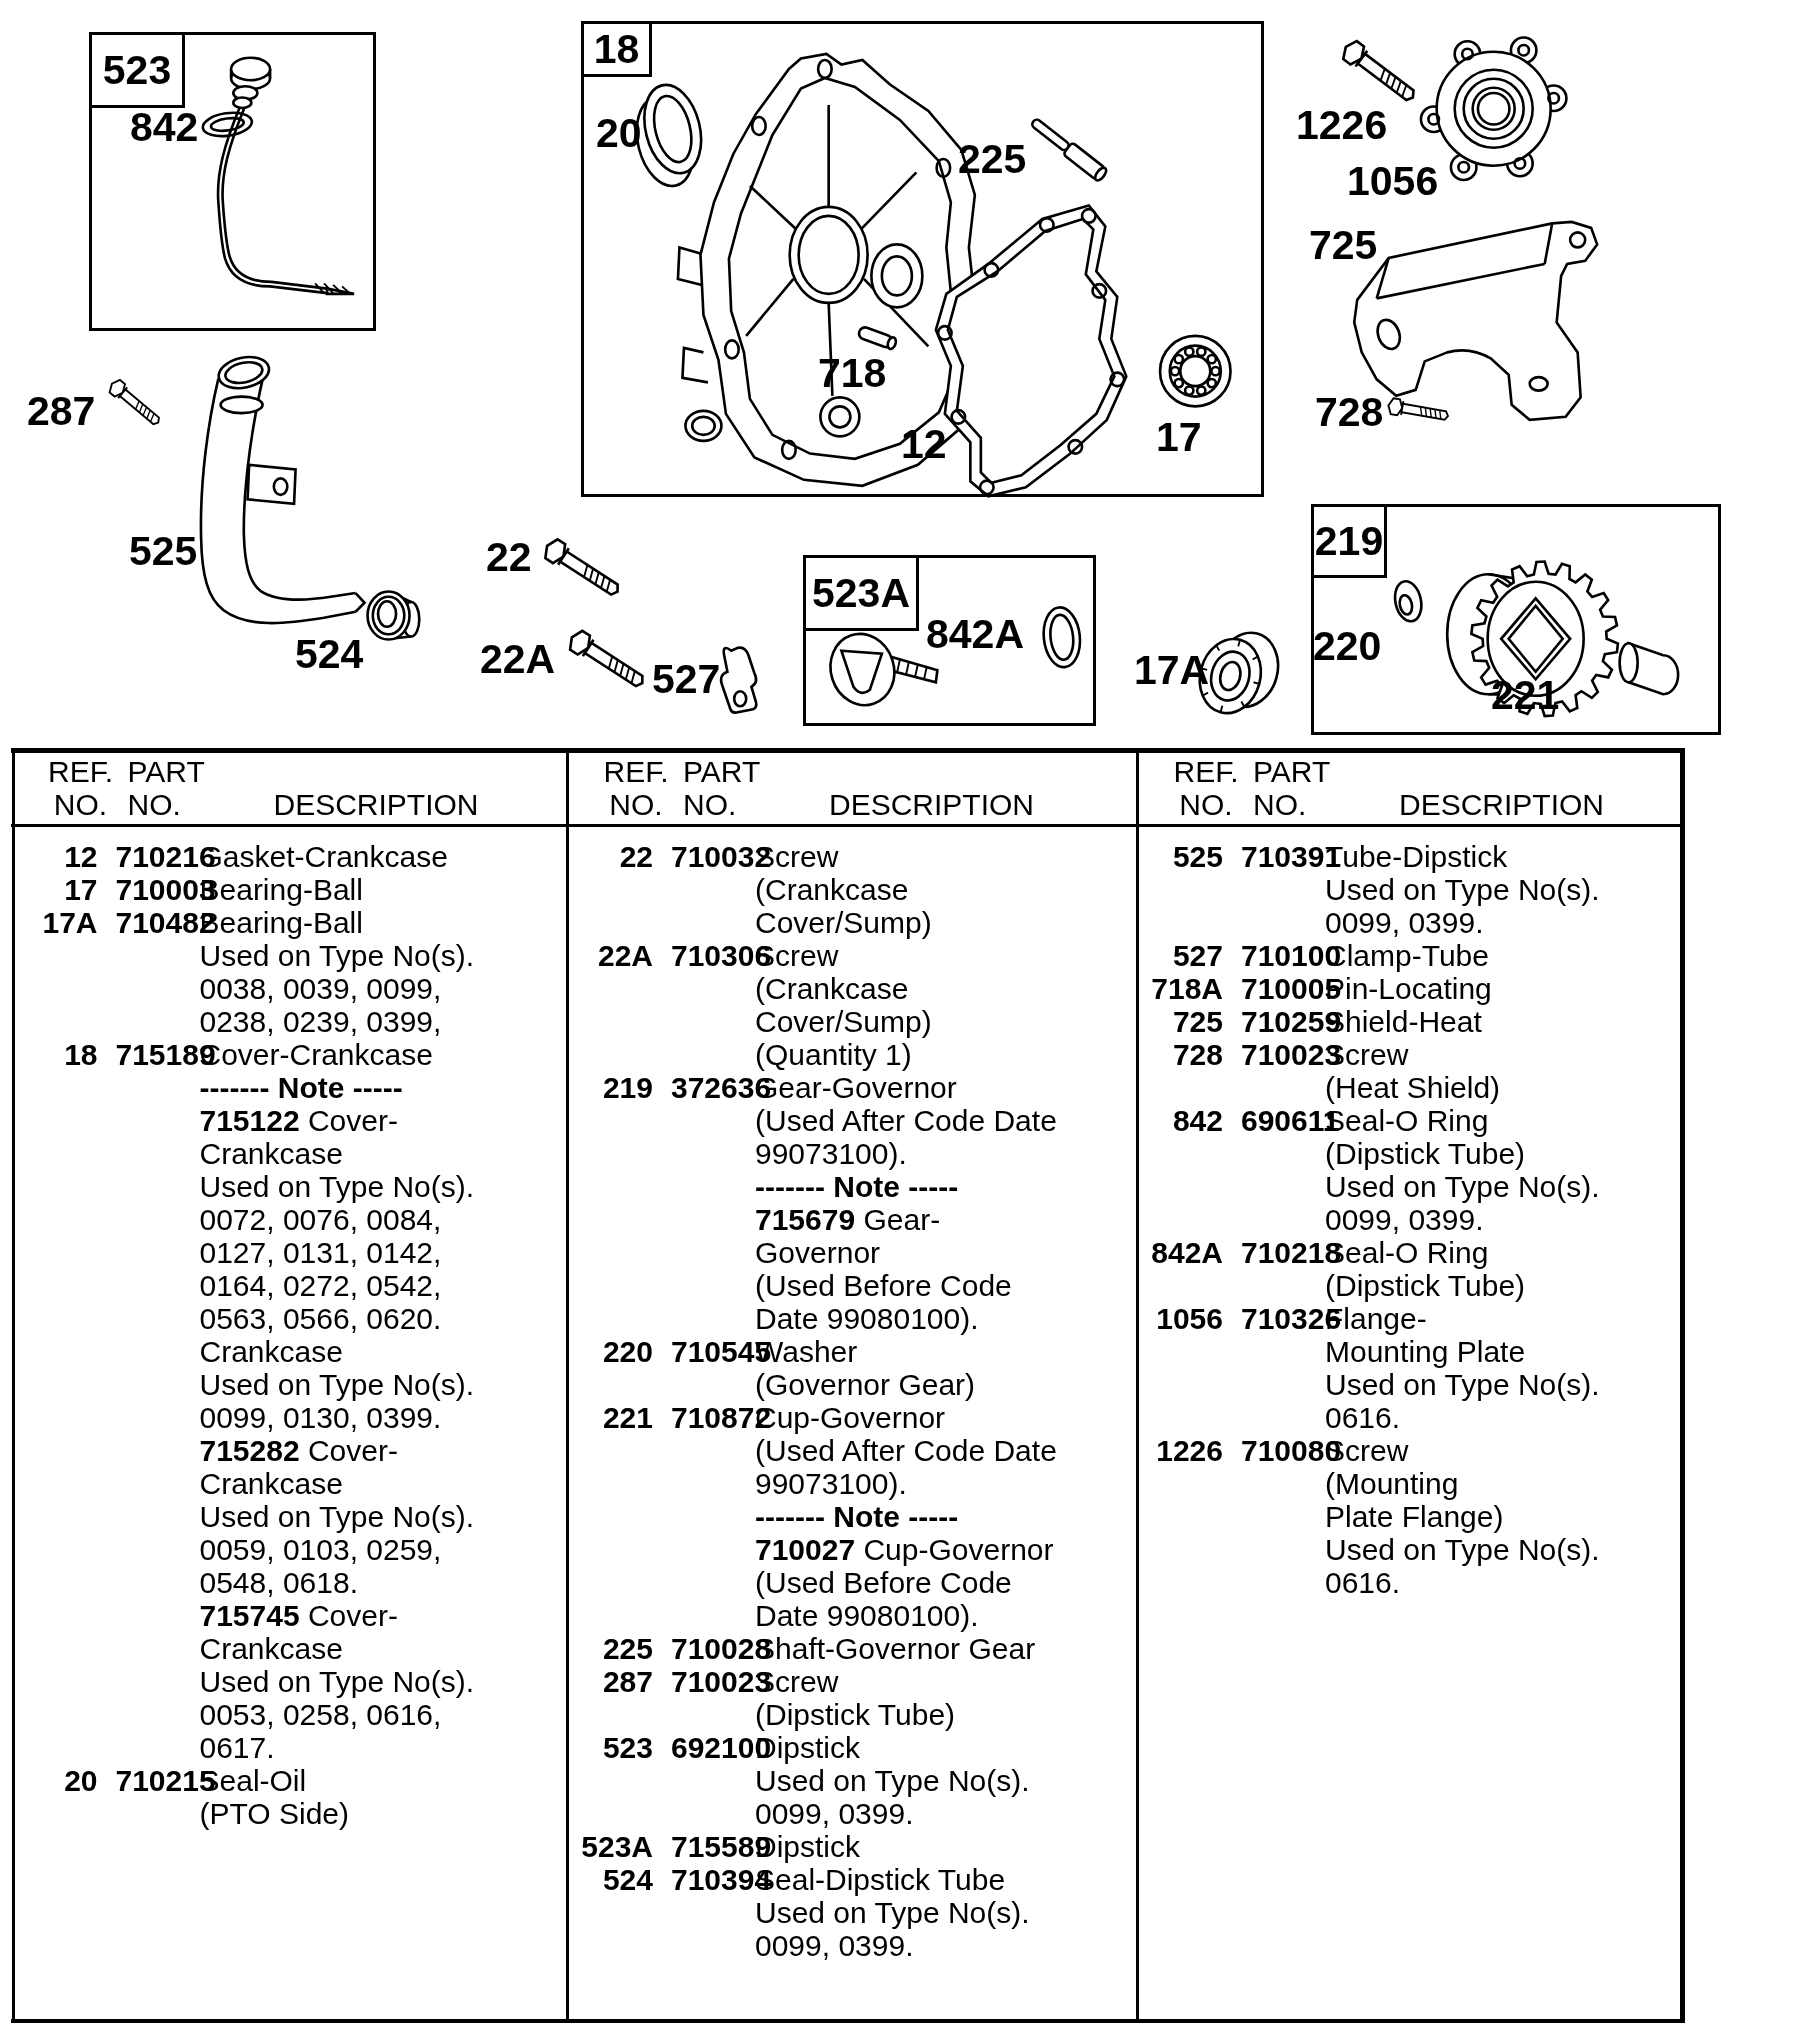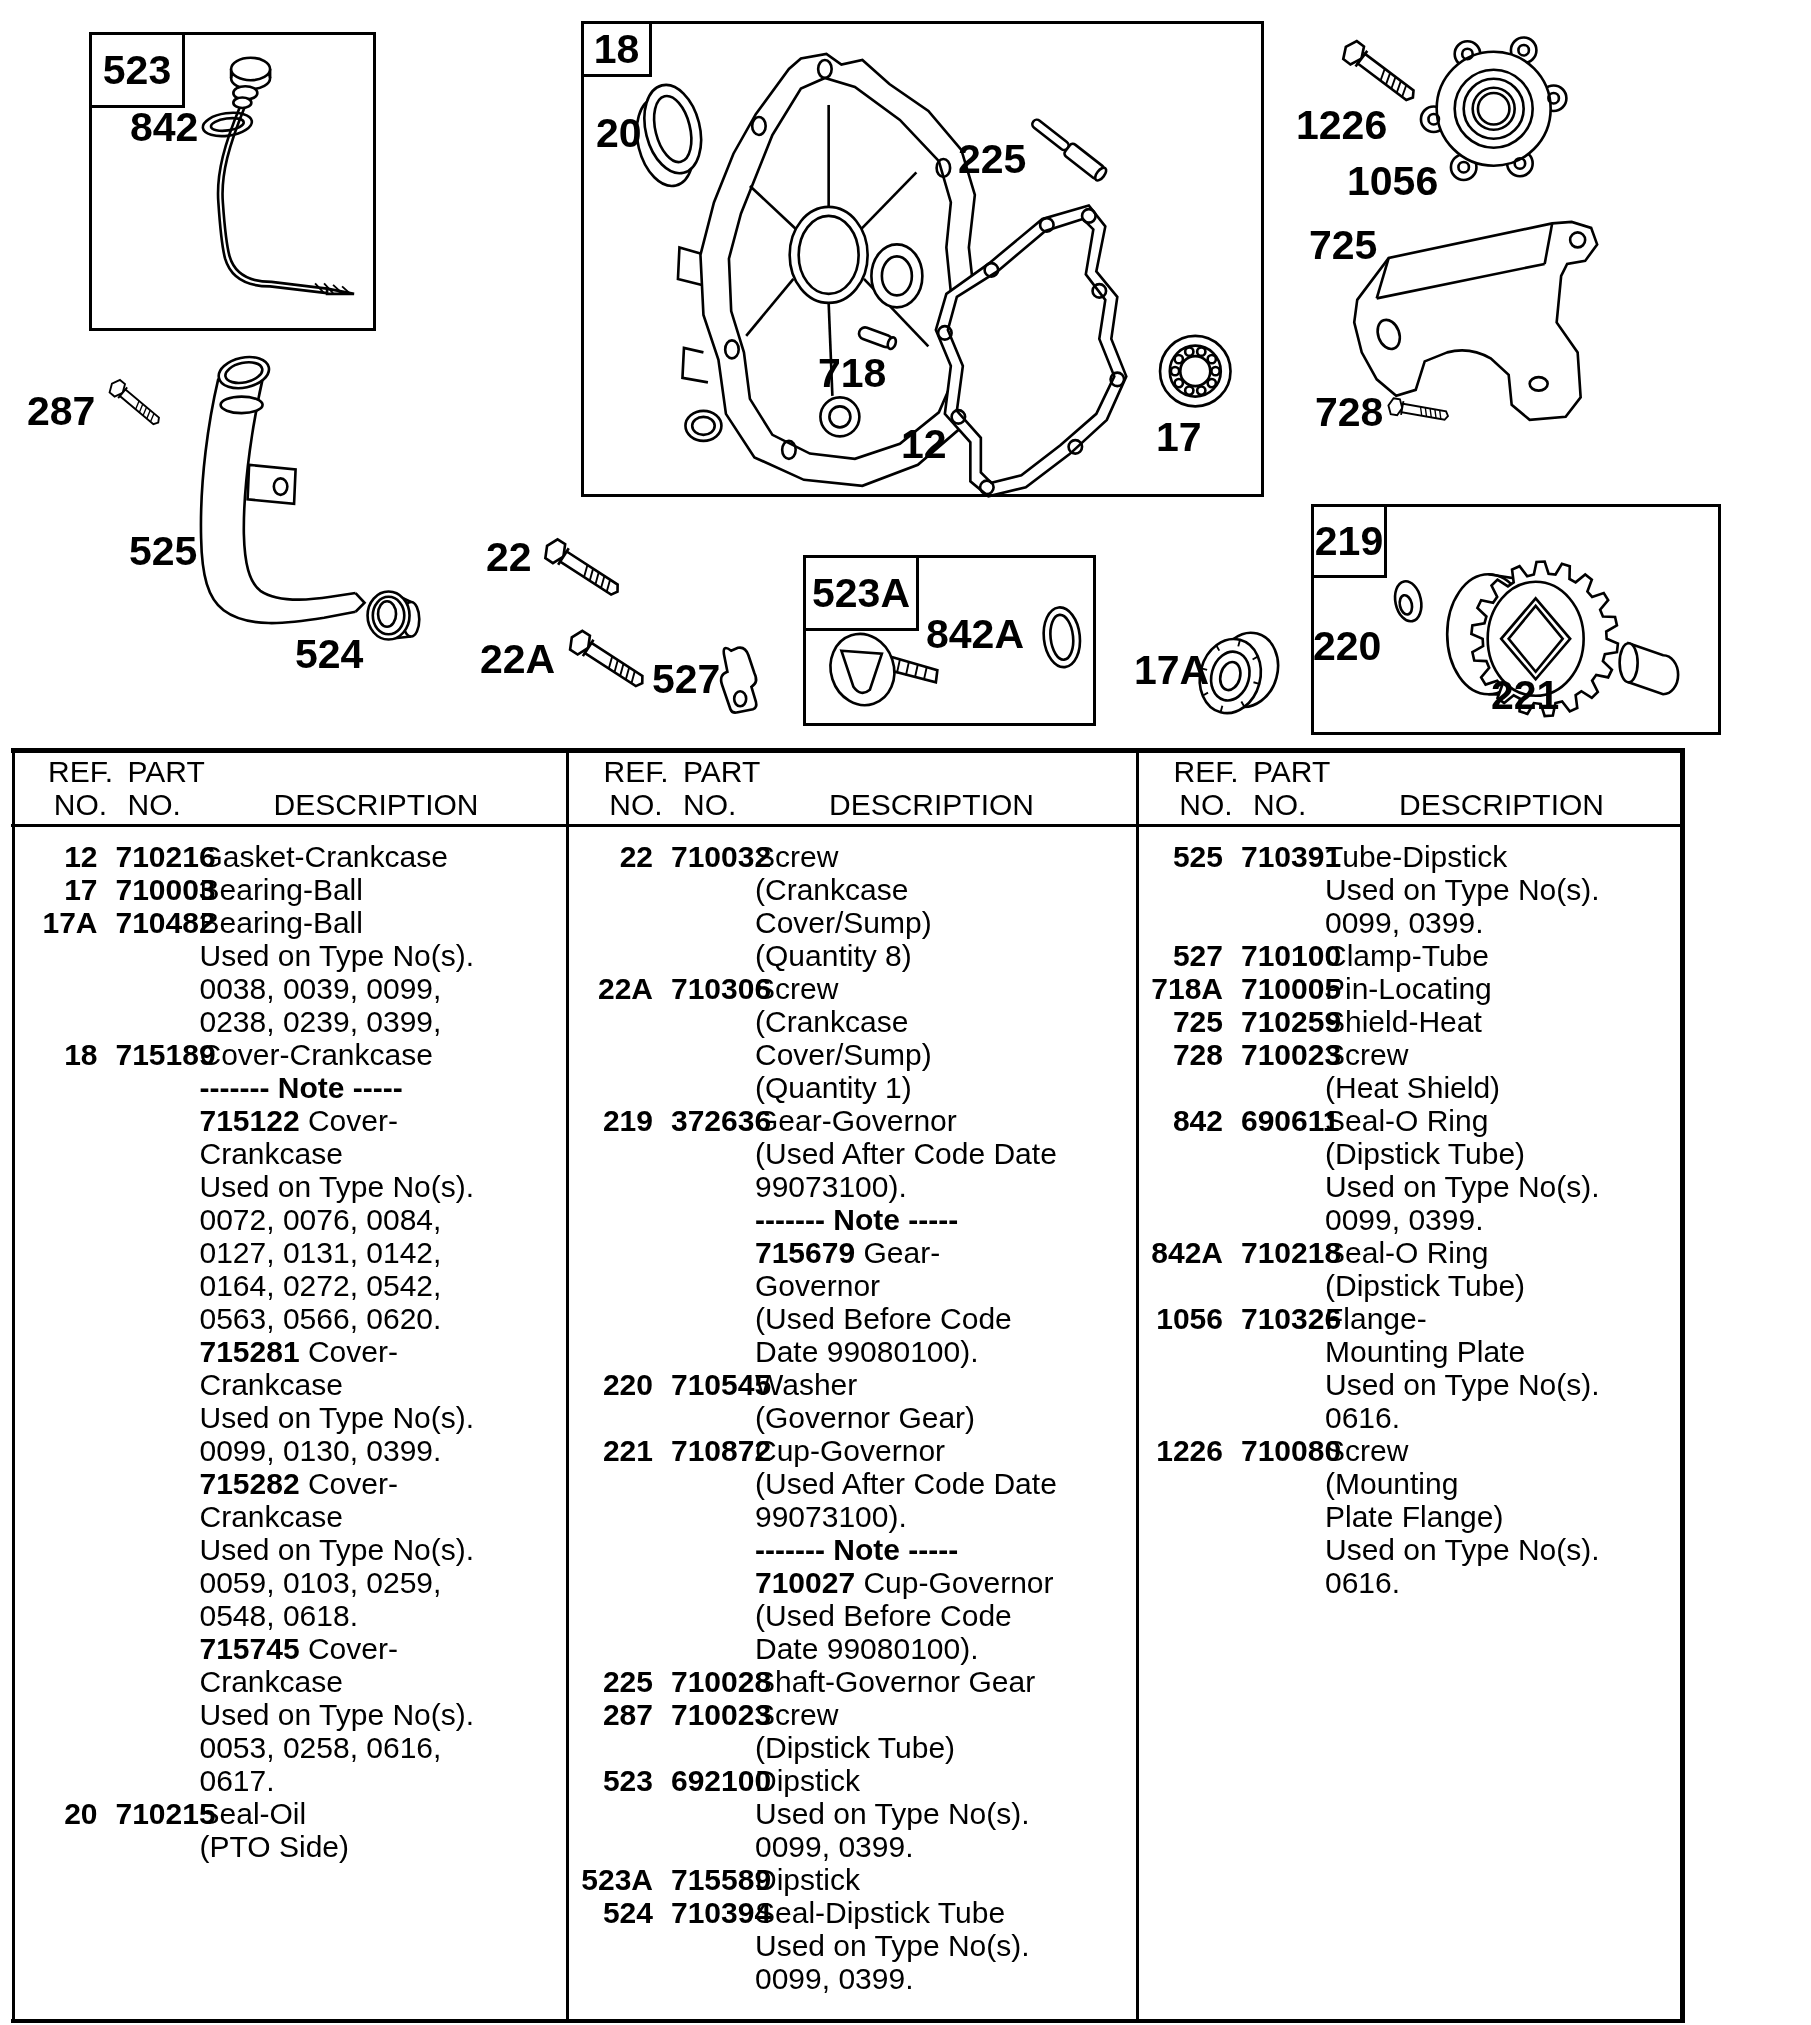"(Quantity 8)" div.tline { html: <div> <span></span> <span></span> <span>(Quantity 8)</span> </div> -> none }
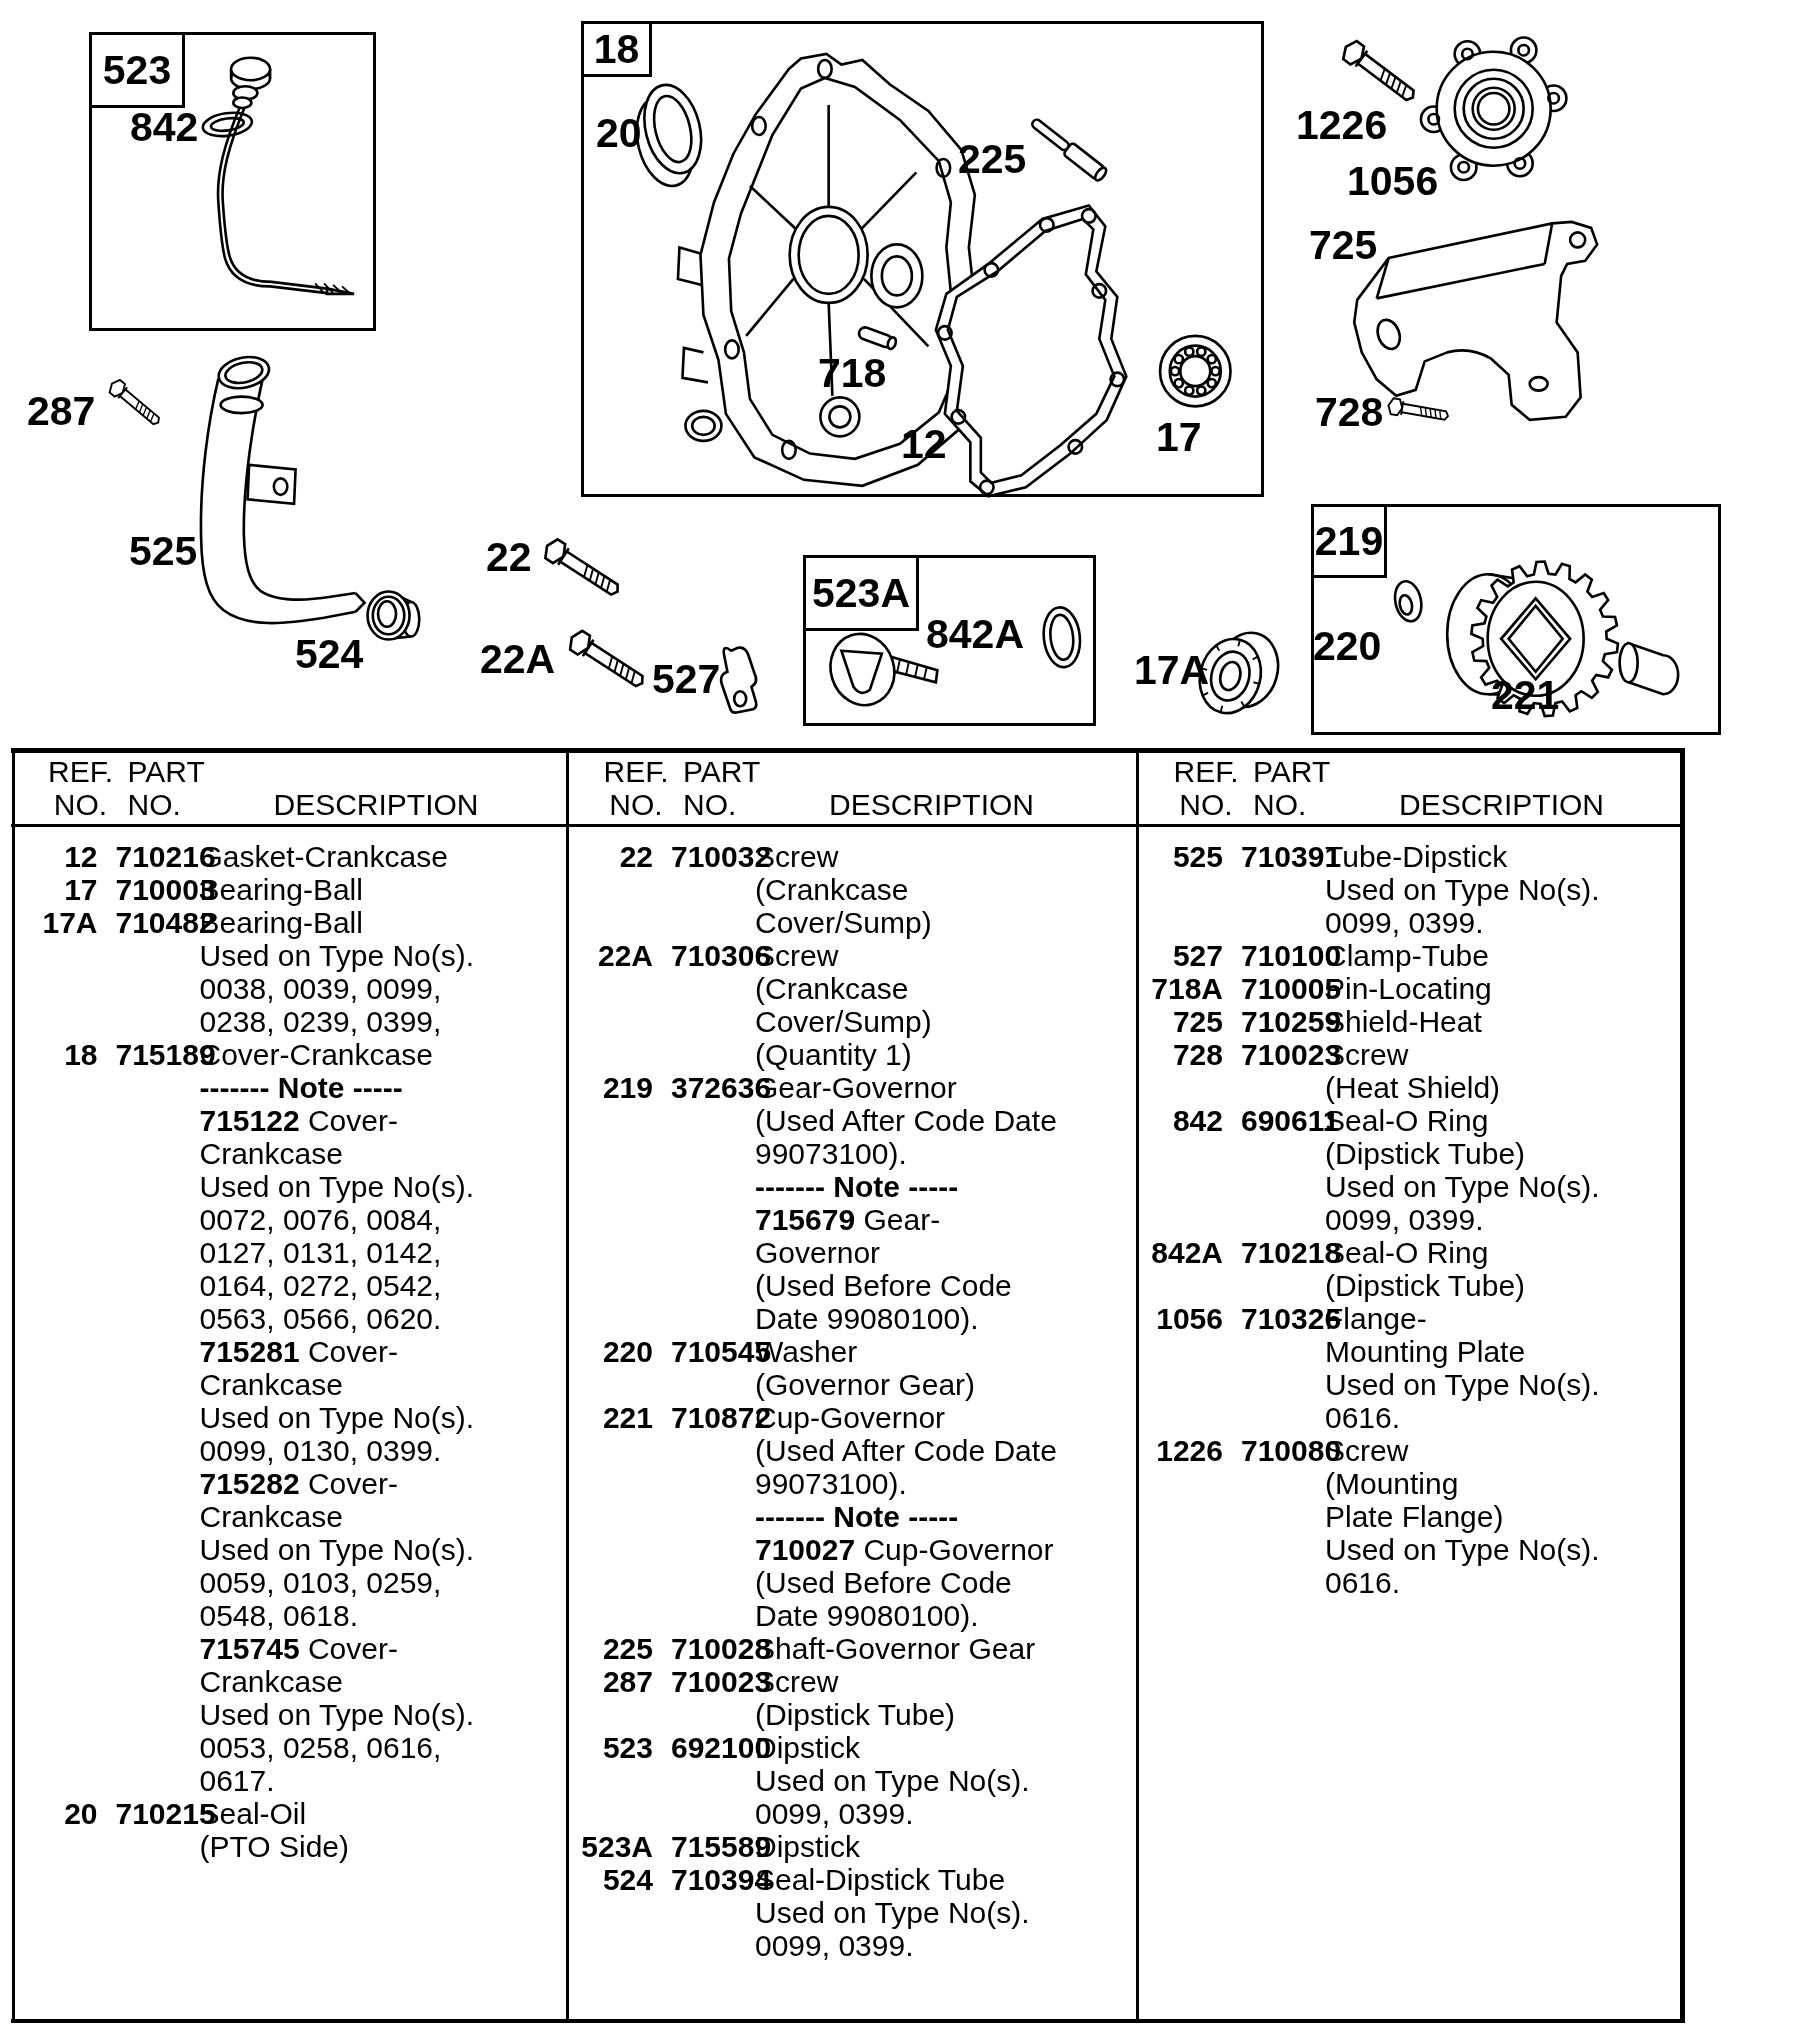"715281 Cover-" div.tline { html: <div> <span></span> <span></span> <span><b>715281</b> Cover-</span> </div> -> none }
